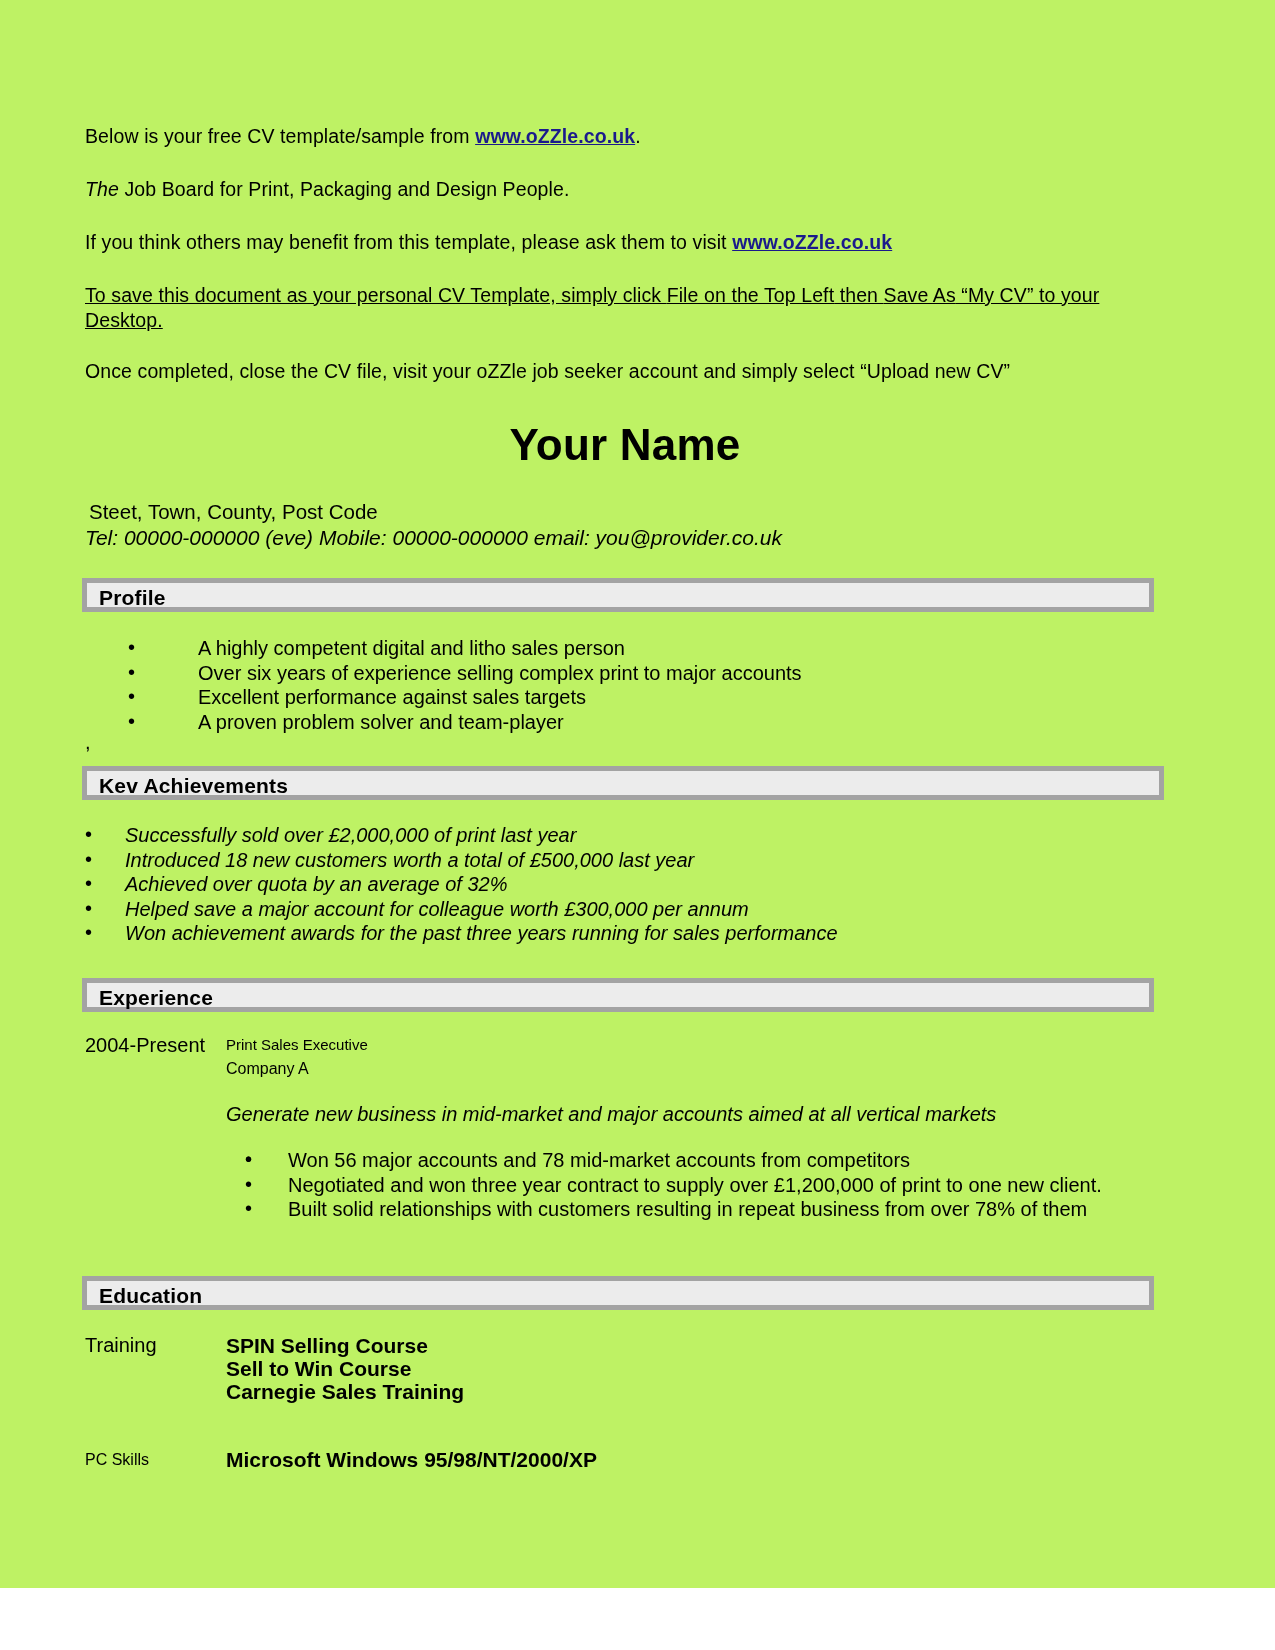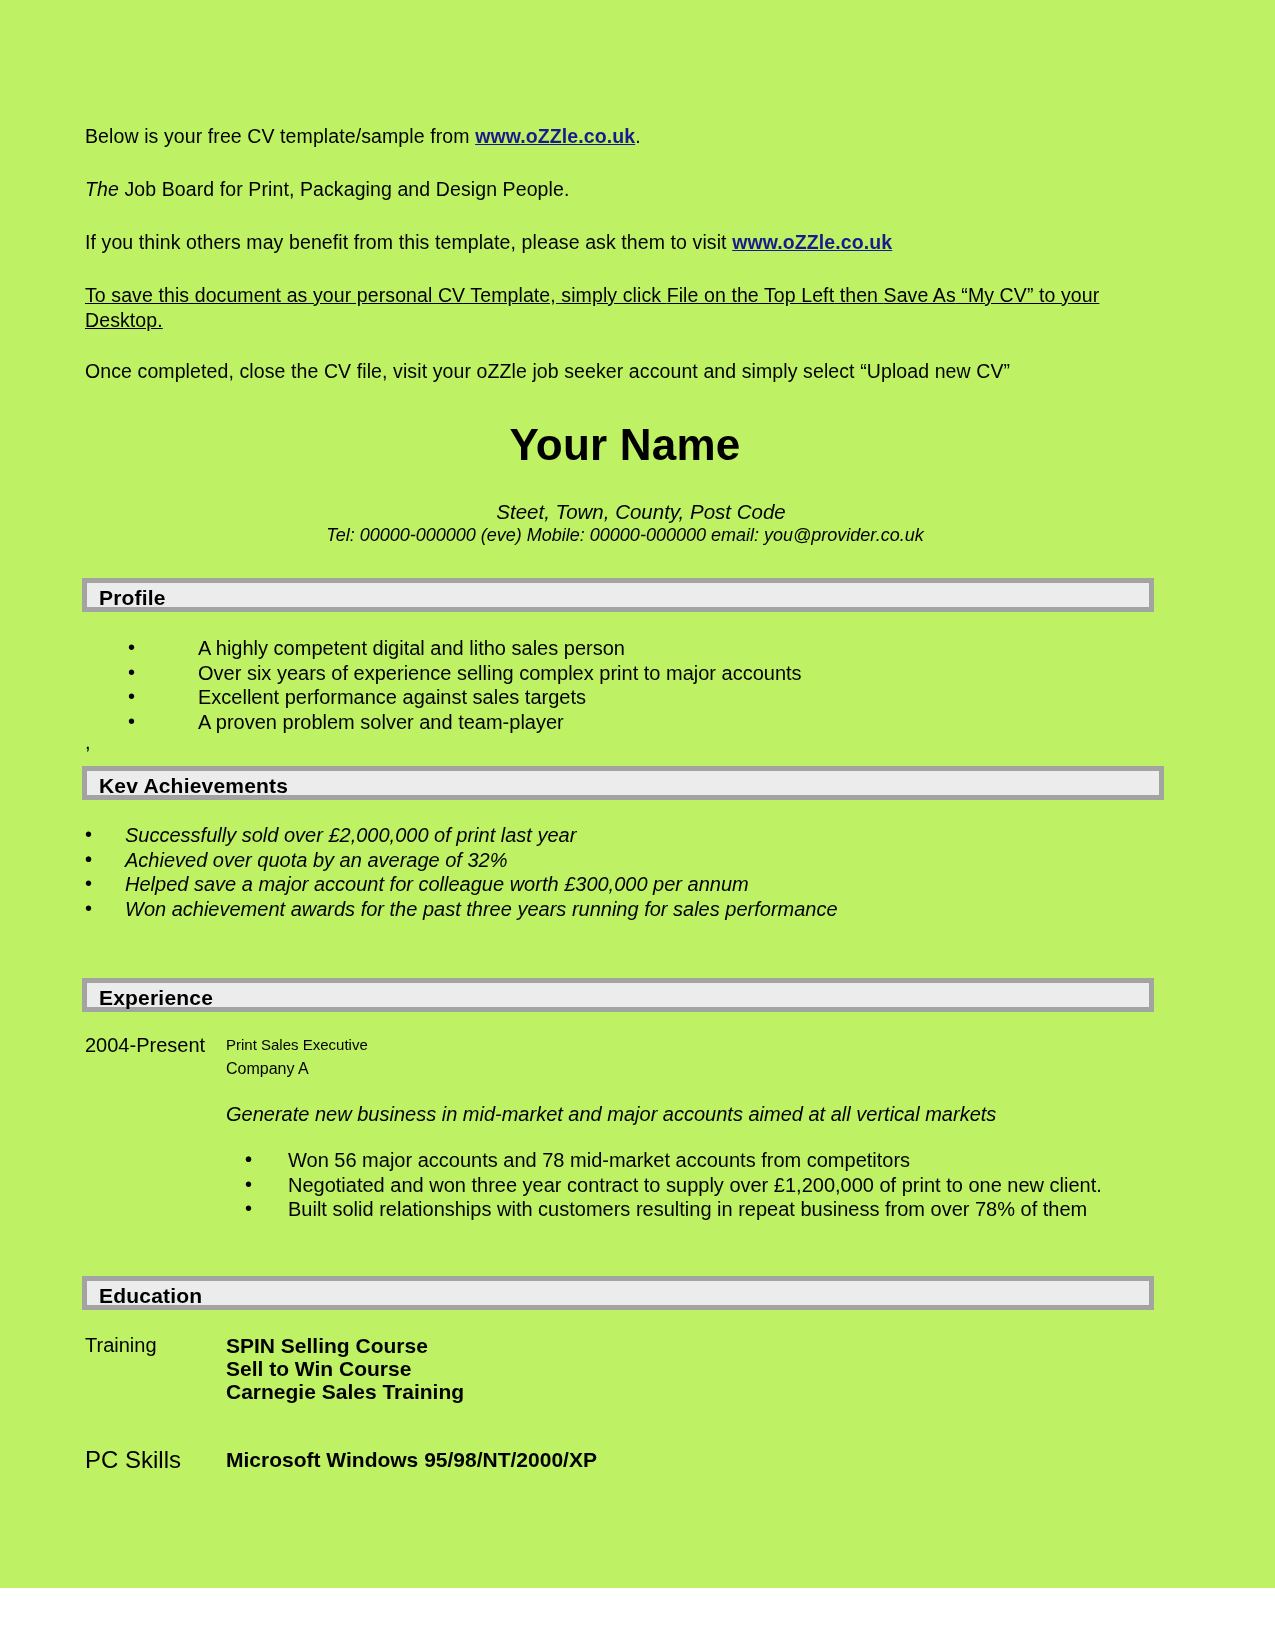"Steet, Town, County, Post Code" .addr { font-style: italic -> none; left: 16px -> 4px; text-align: center -> left }
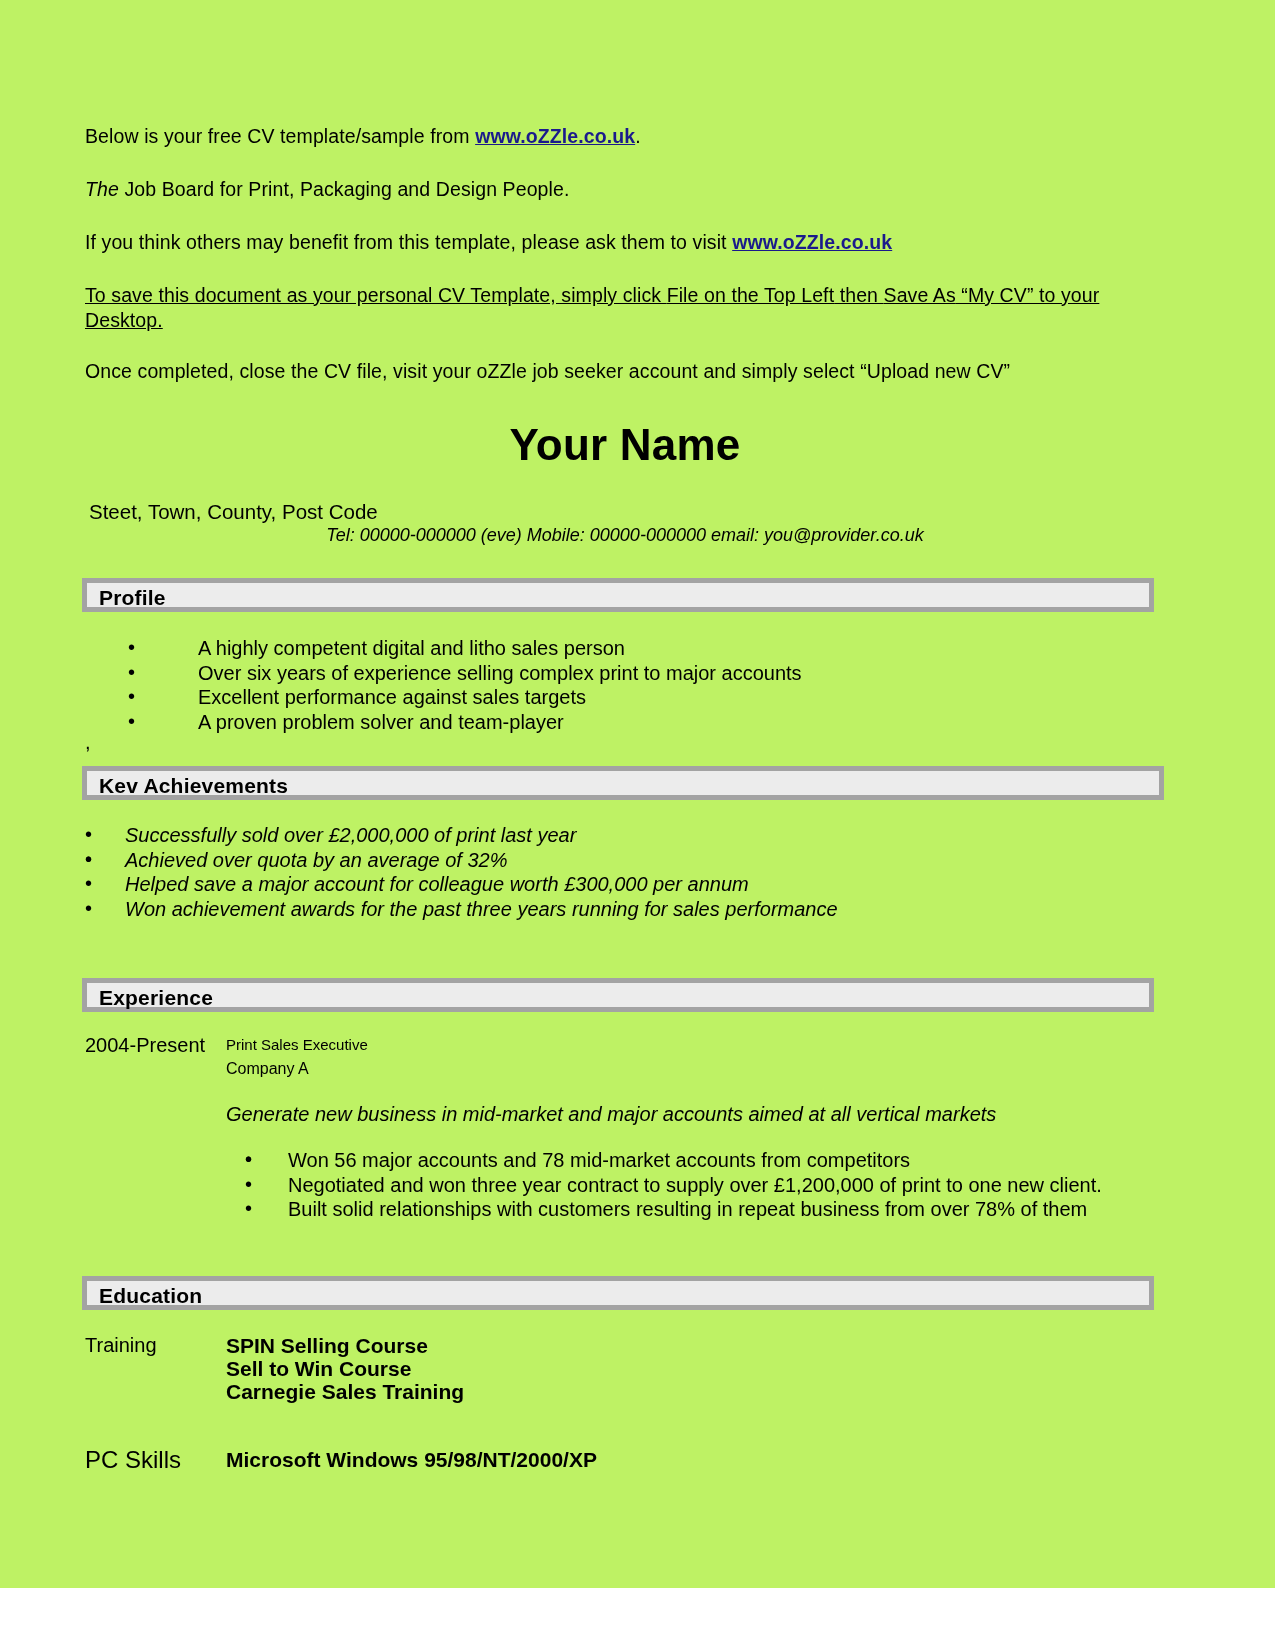"Tel: 00000-000000 (eve) Mobile:" .contact { font-size: 18px -> 21px; text-align: center -> none }
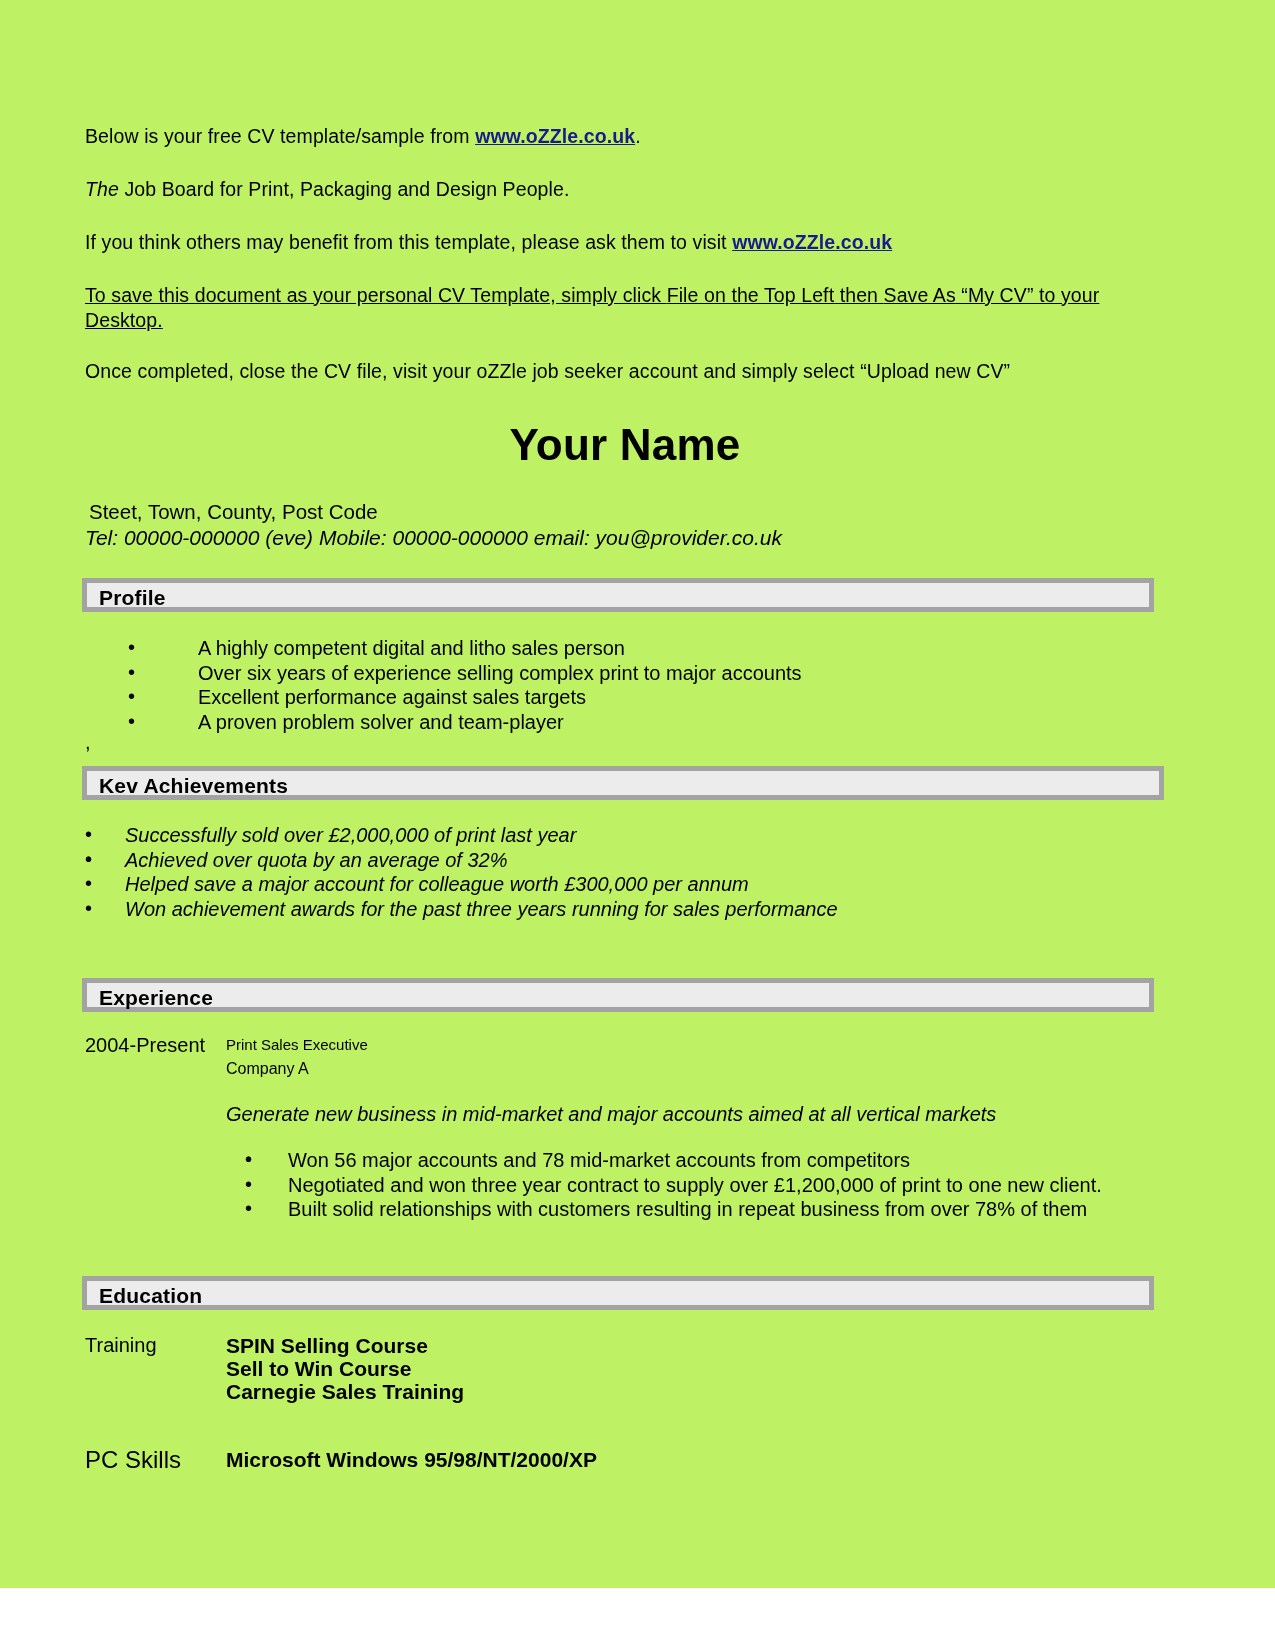"Introduced 18 new customers worth" span.btxt { html: none -> <span>Introduced 18 new customers worth a total of £500,000 last year</span> }
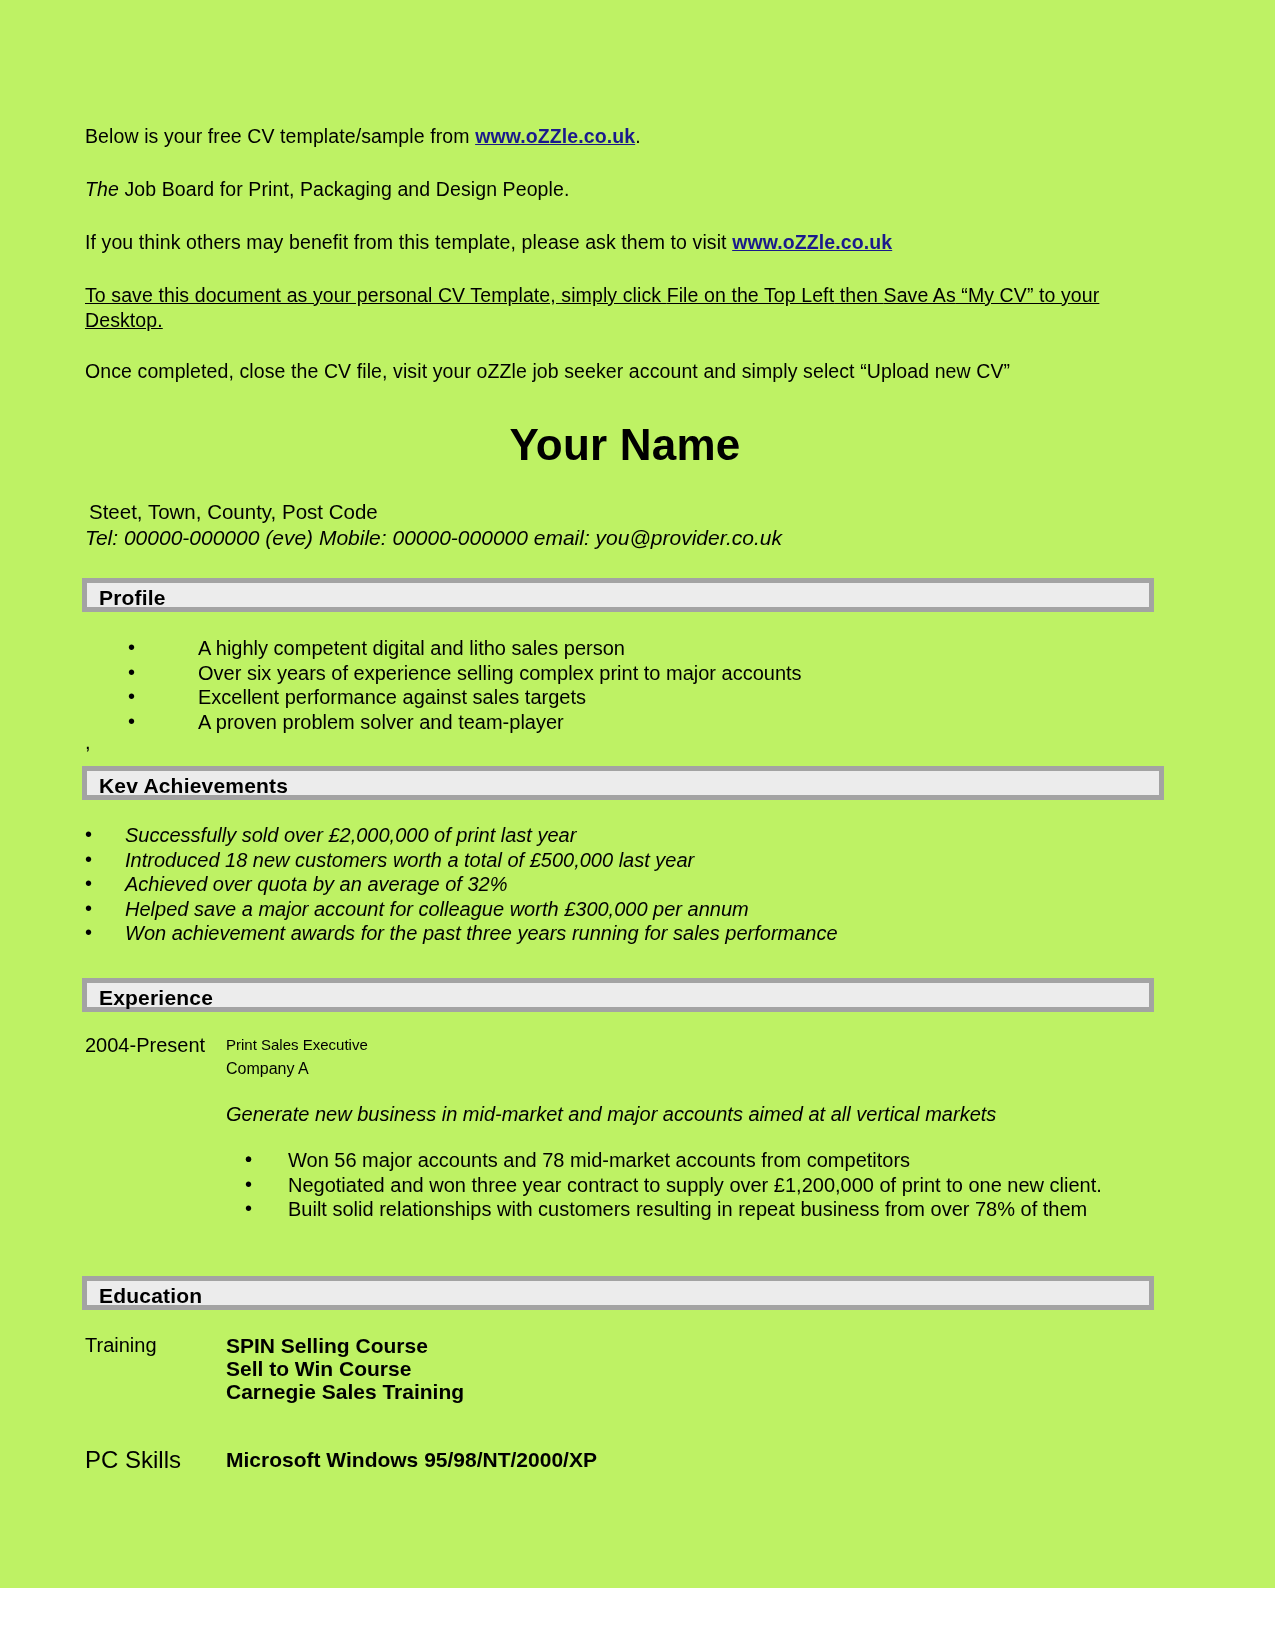"PC Skills" .pc-label { font-size: 24px -> 16px }
